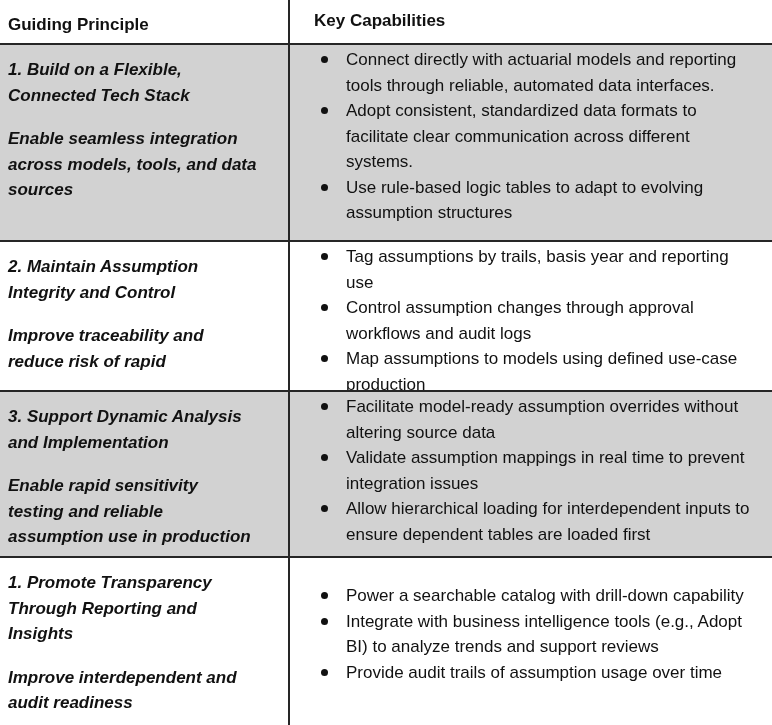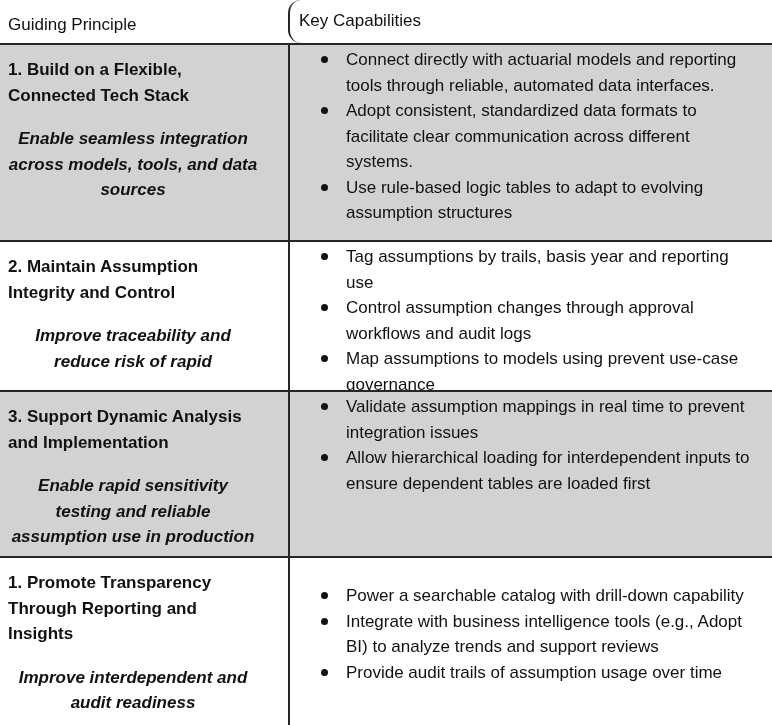"Guiding Principle" .header-cell { border-radius: 13px -> none; font-weight: normal -> bold }
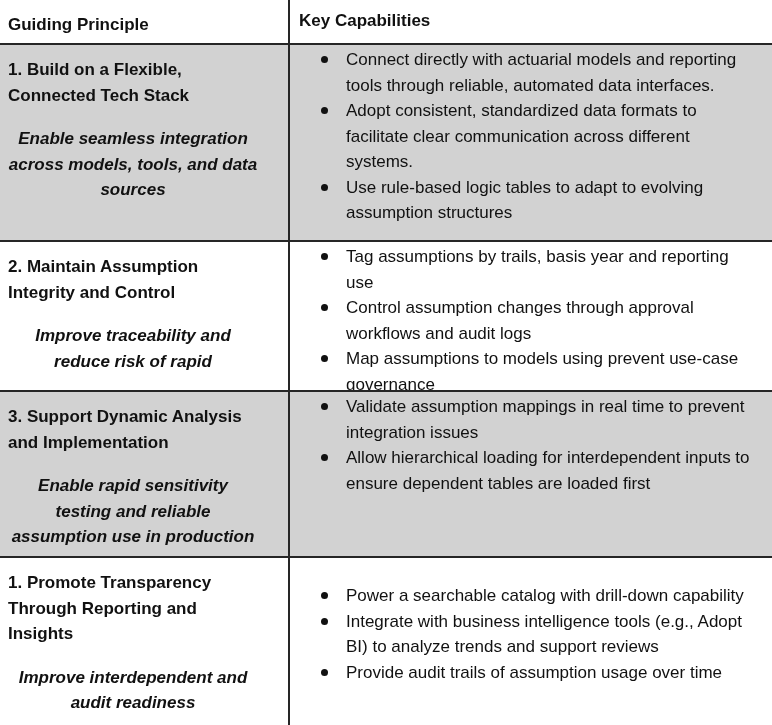"Key Capabilities" .header-cell.right { padding-left: 9px -> 24px }
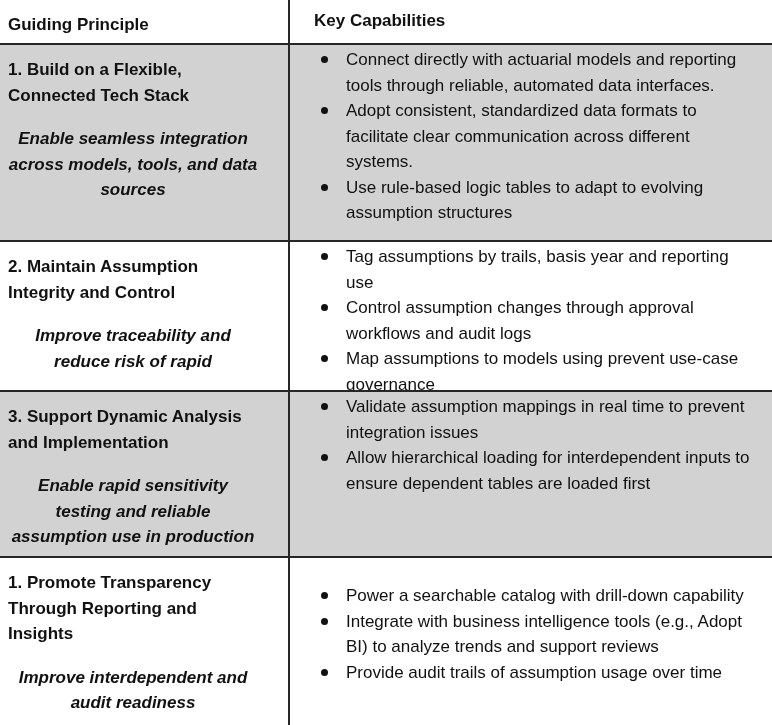"1. Build on a Flexible," .ptitle { font-style: none -> italic }
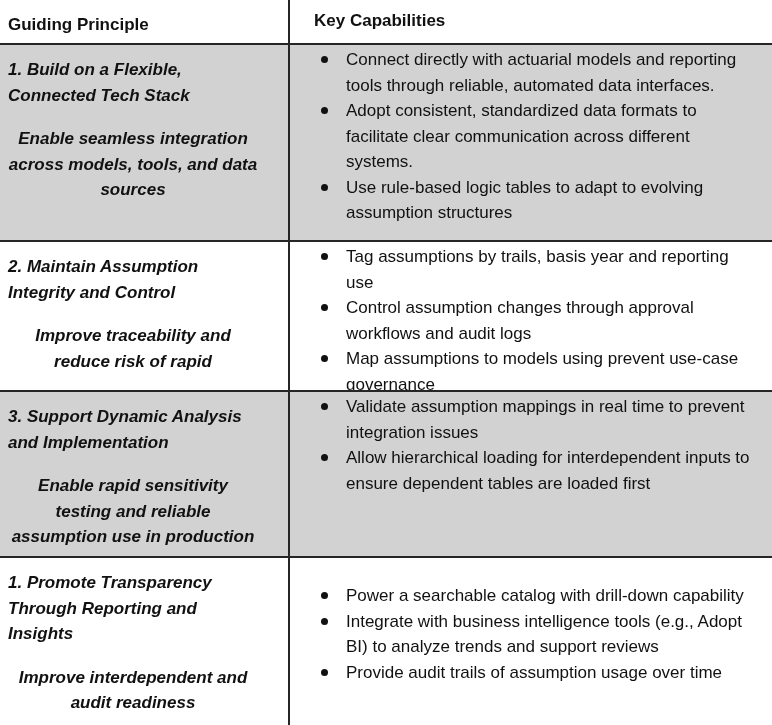"Enable seamless integration across" .pdesc { text-align: center -> none }
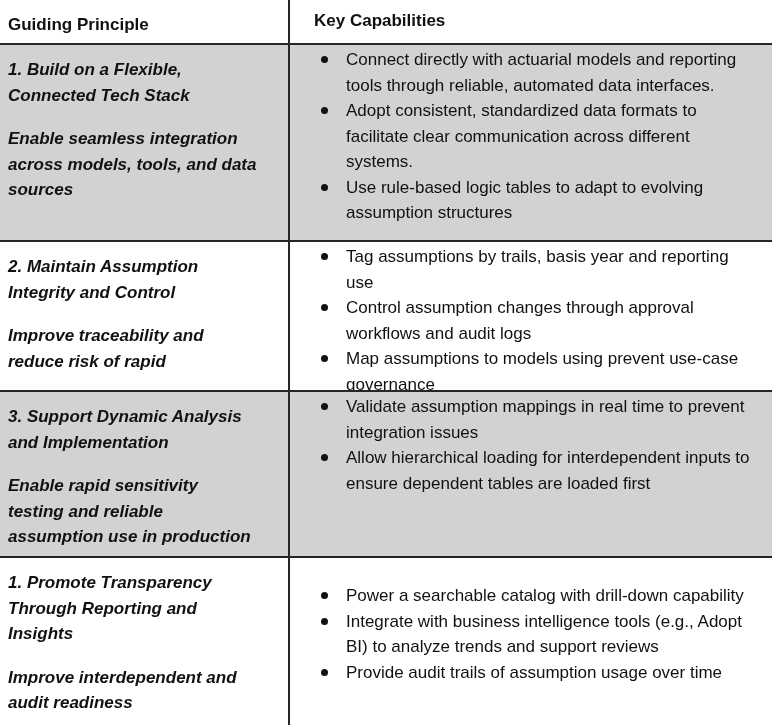"Map assumptions to models using" li { text: prevent use-case governance -> defined use-case production }
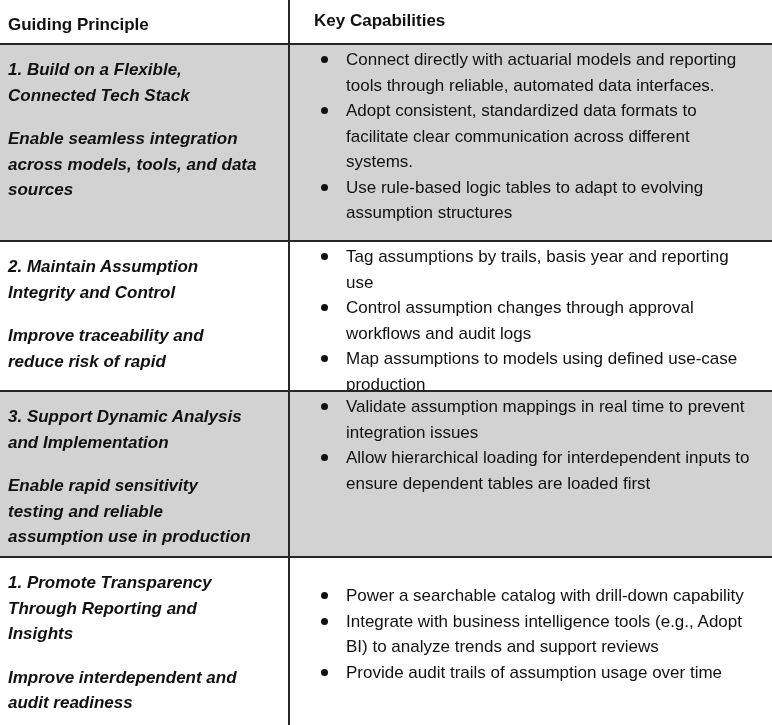"Facilitate model-ready assumption" li { html: none -> <li>Facilitate model-ready assumption overrides without altering source data</li> }
